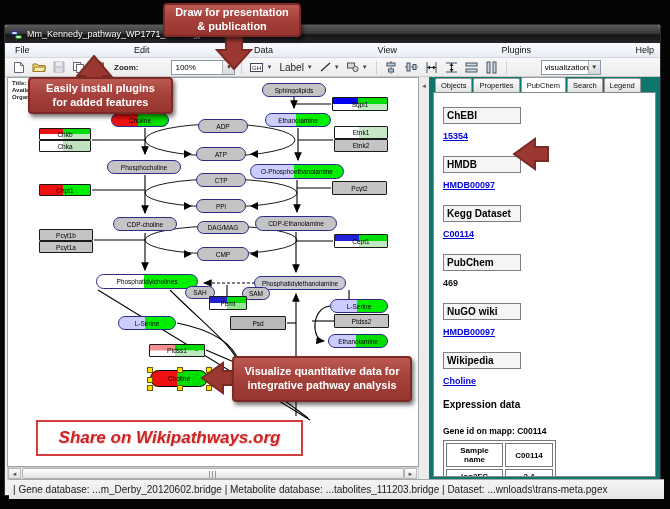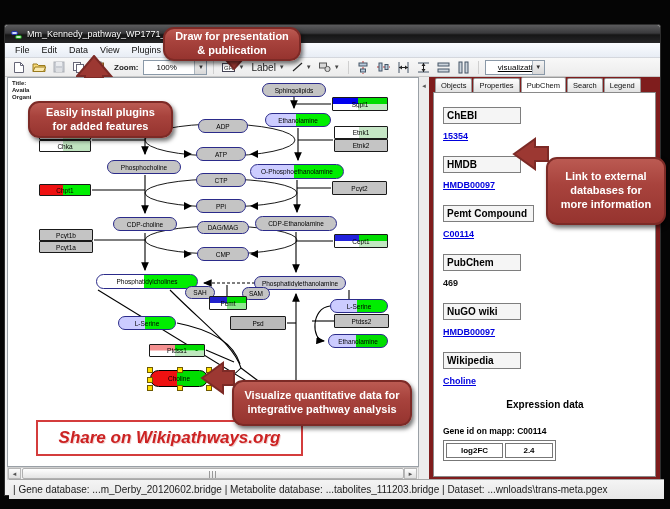"Draw for presentation & publication" .callout { border-radius: 11px -> 4px; margin-top: 24px -> none }
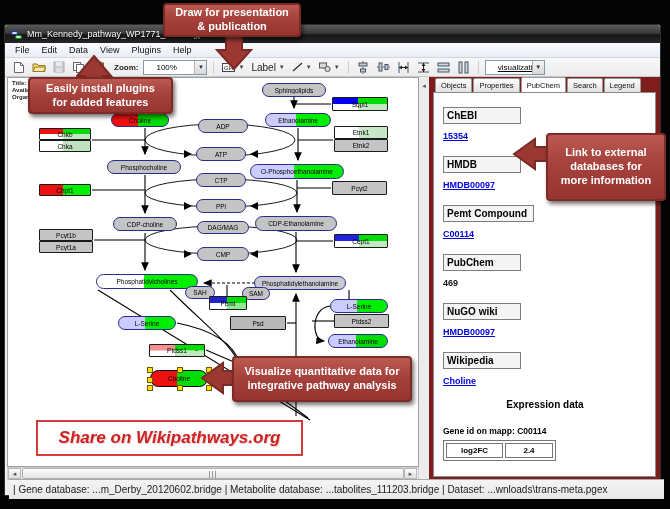"File" #menubar { justify-content: none -> space-between }
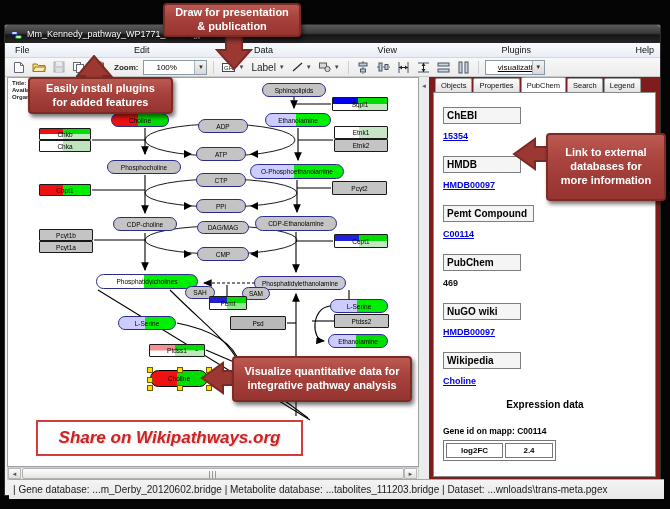"100%" .combo { margin-left: none -> 28px; padding-left: 12px -> 3px }
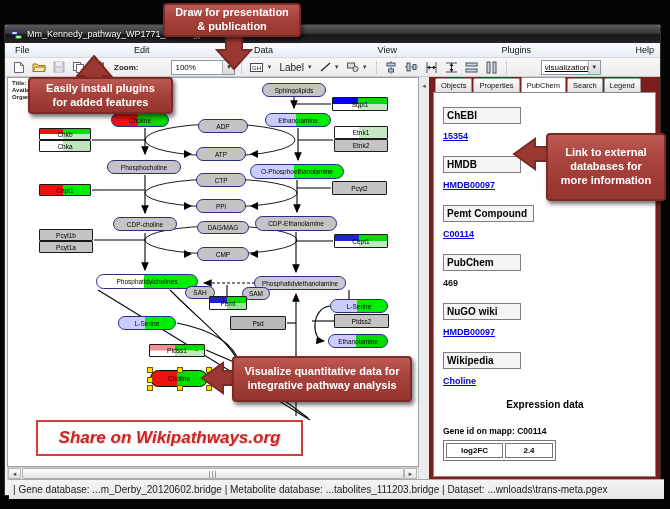"visualization" span.combo { text-decoration: underline -> none }
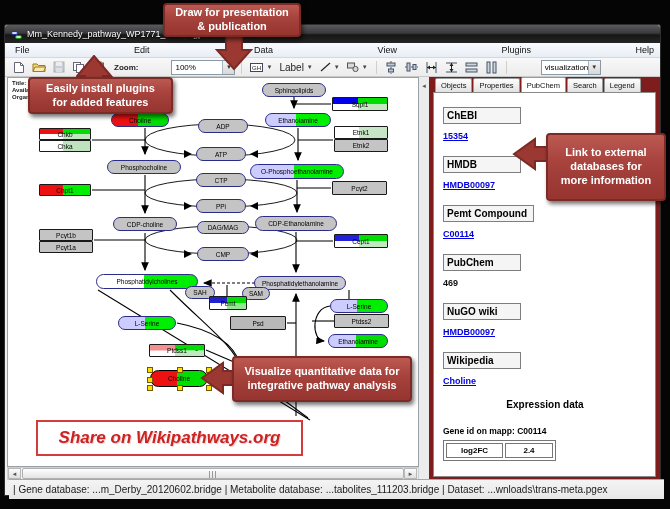"Objects" #panel { background: #7f1d1d -> #0f766e }
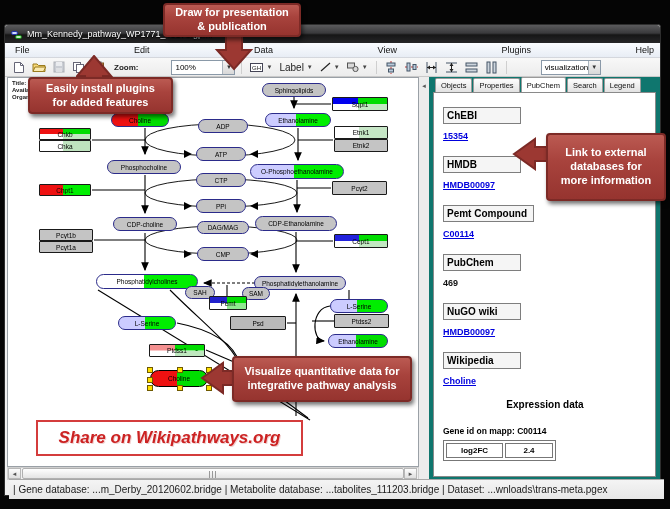"Link to external databases for" div.callout { html: <div>Link to external databases for more information</div> -> none }
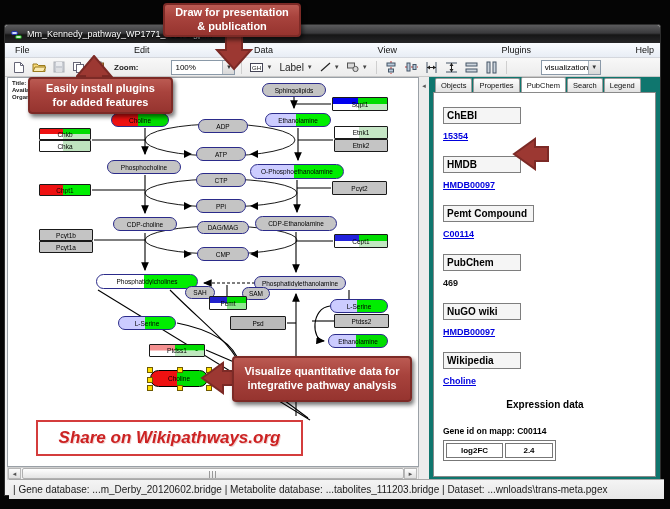"Pemt Compound" div.bp-hdrbox { text: Pemt Compound -> Kegg Dataset }
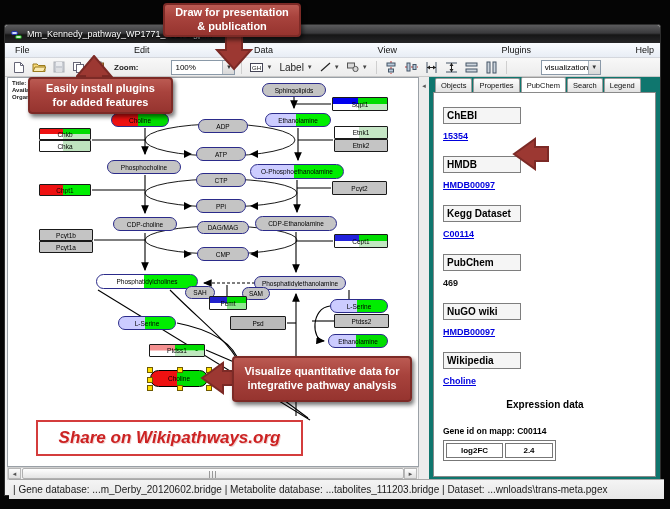"Expression data" #expr-heading { text-align: center -> none }
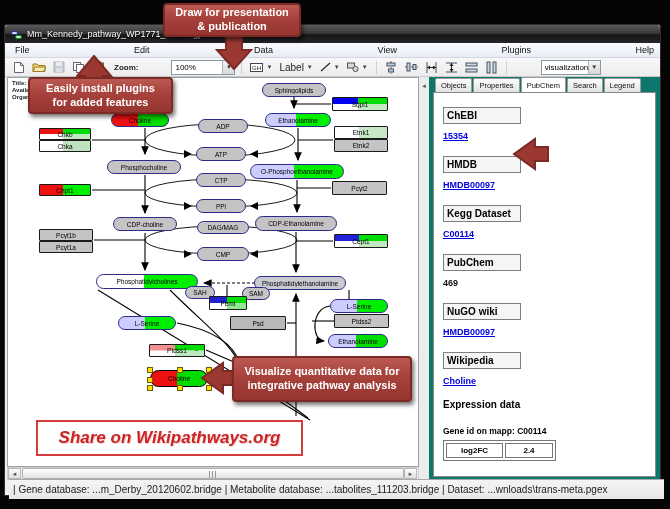"Sample name" tr { html: none -> <tr> <td>Sample name</td> <td>C00114</td> </tr> }
